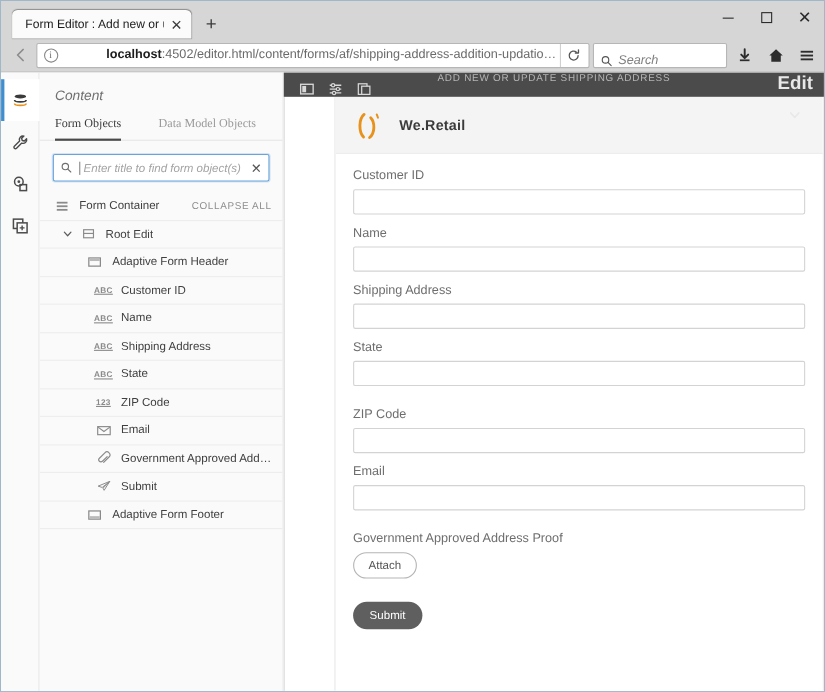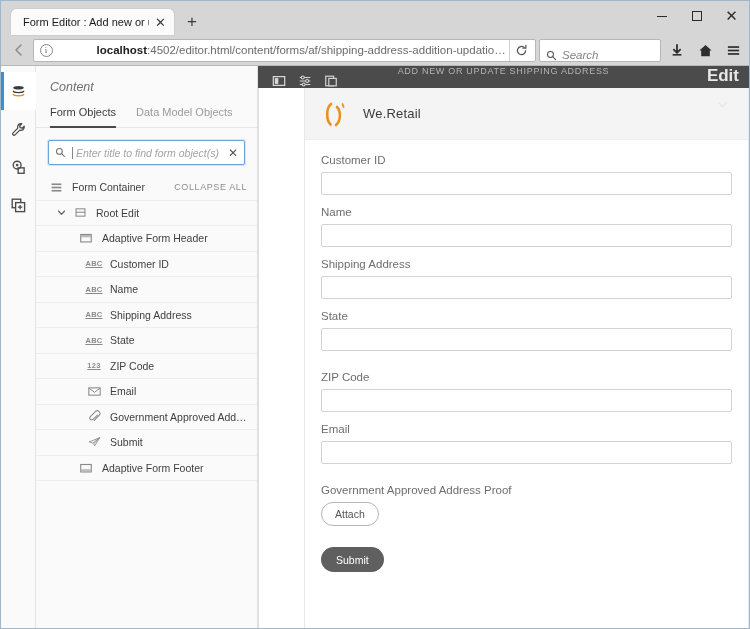"Form Objects" .panel-tabs { font-family: none -> Liberation Serif, serif; gap: 20px -> 34px }
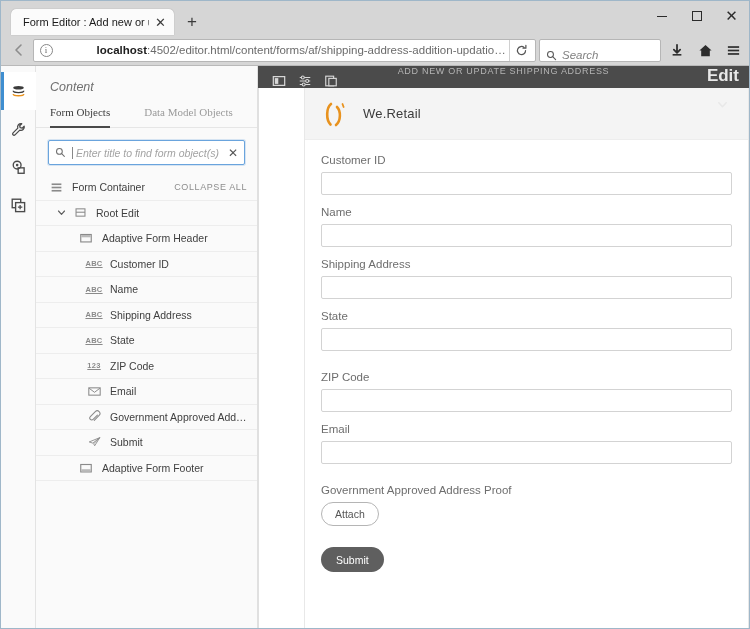"We.Retail" .brand { font-weight: 400 -> 700 }
